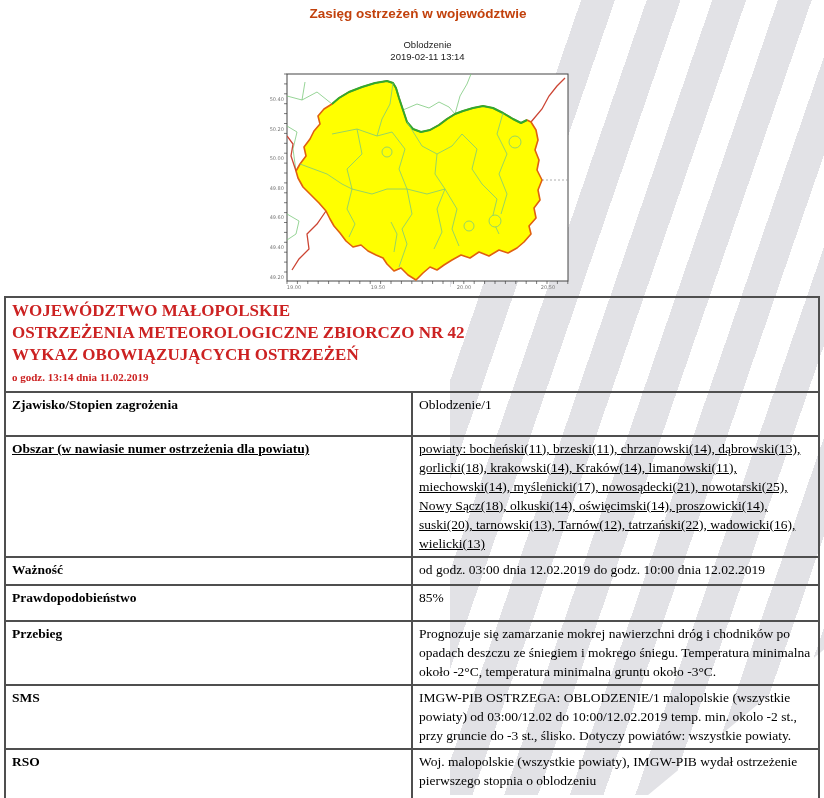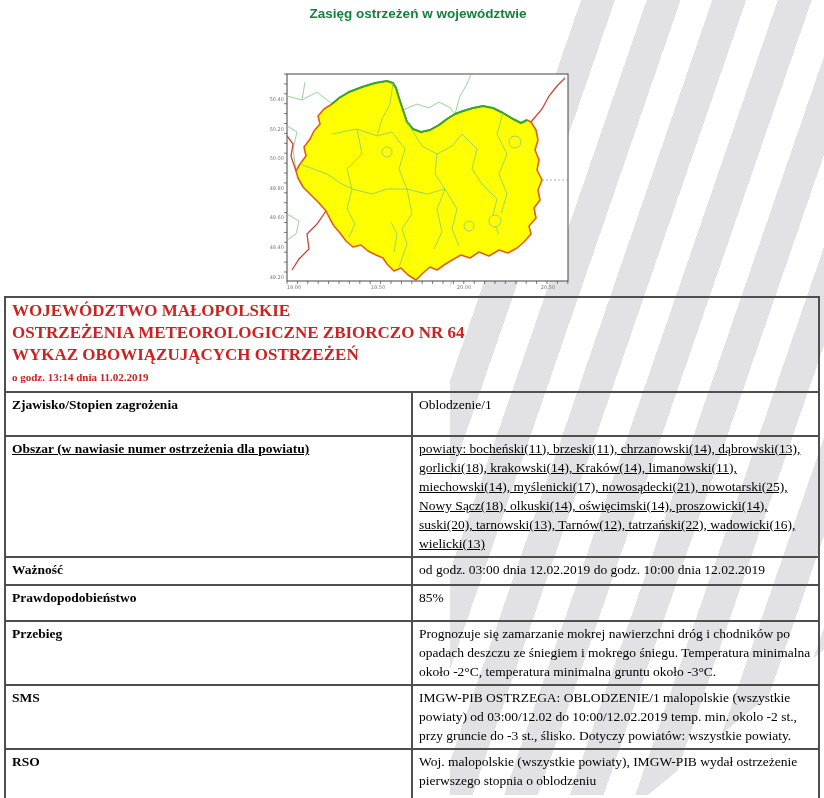"Zasięg ostrzeżeń w województwie" #page-title { color: #15803d -> #c2410c }
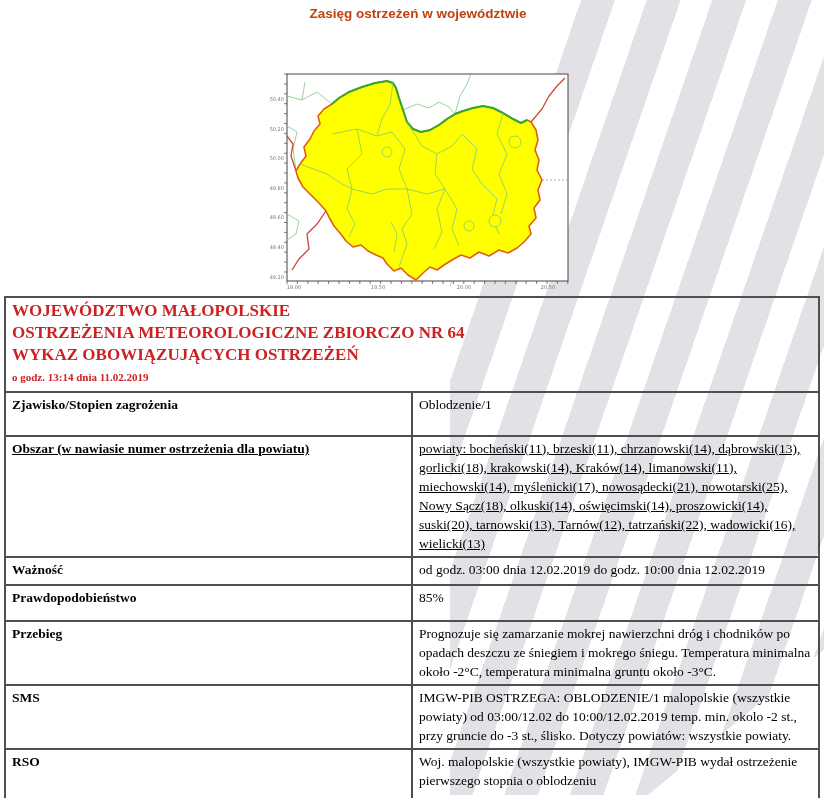"Oblodzenie" div { html: none -> <div> <div>Oblodzenie</div> <div>2019-02-11 13:14</div> </div> }
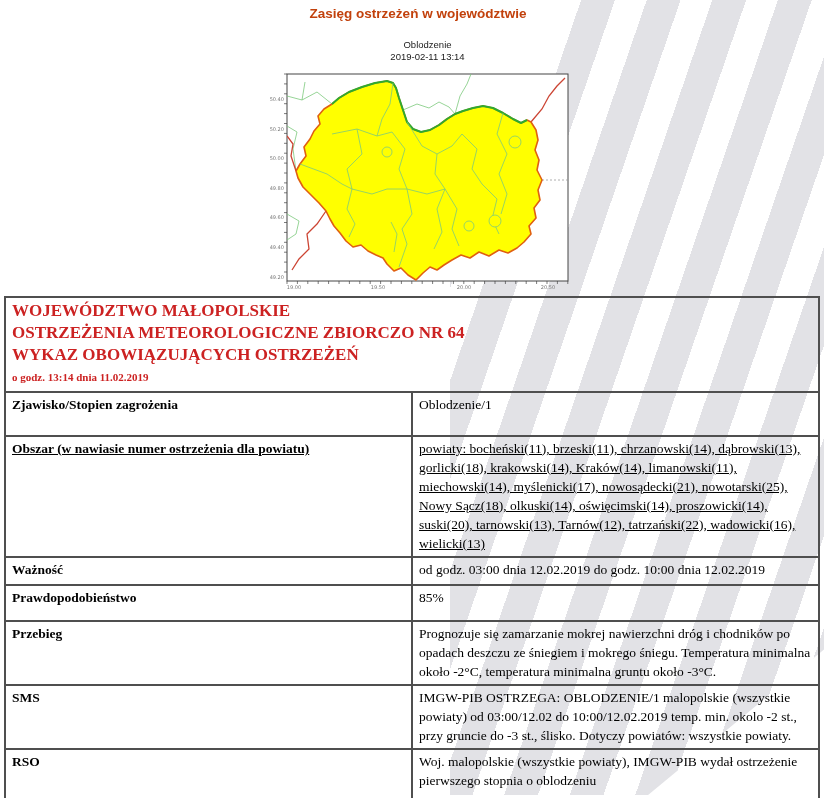"OSTRZEŻENIA METEOROLOGICZNE ZBIORCZO NR" div.tl { text: 64 -> 42 }
